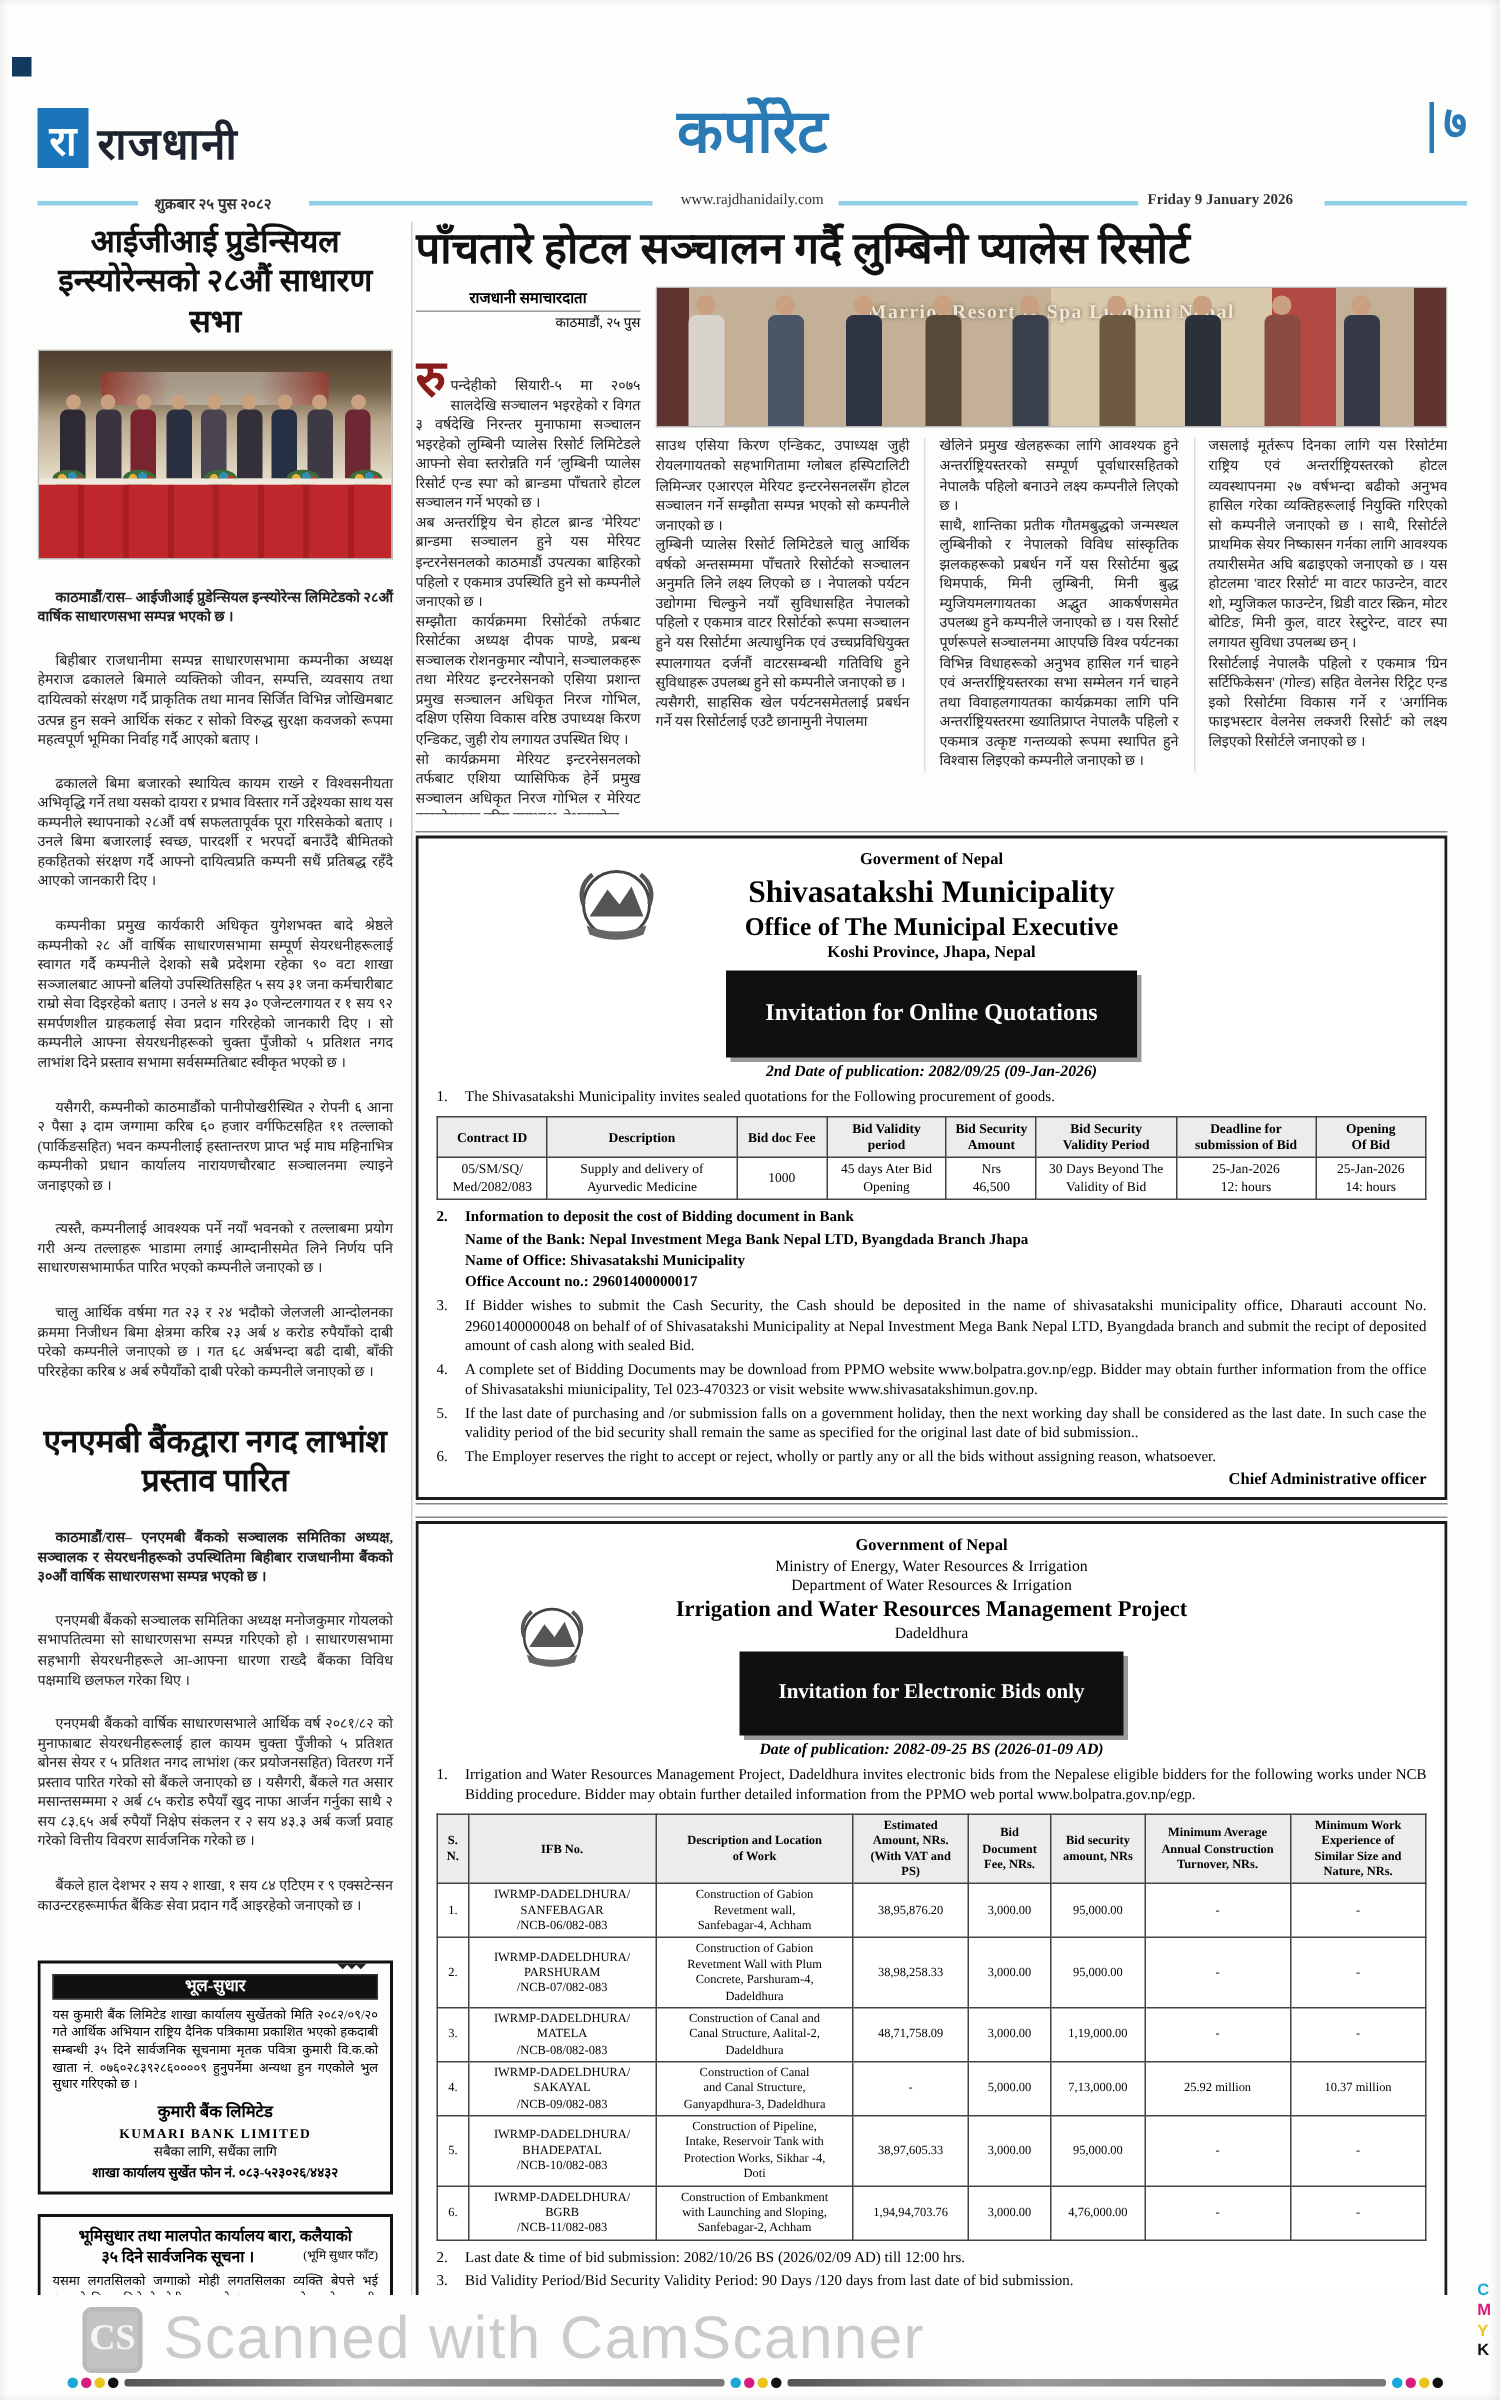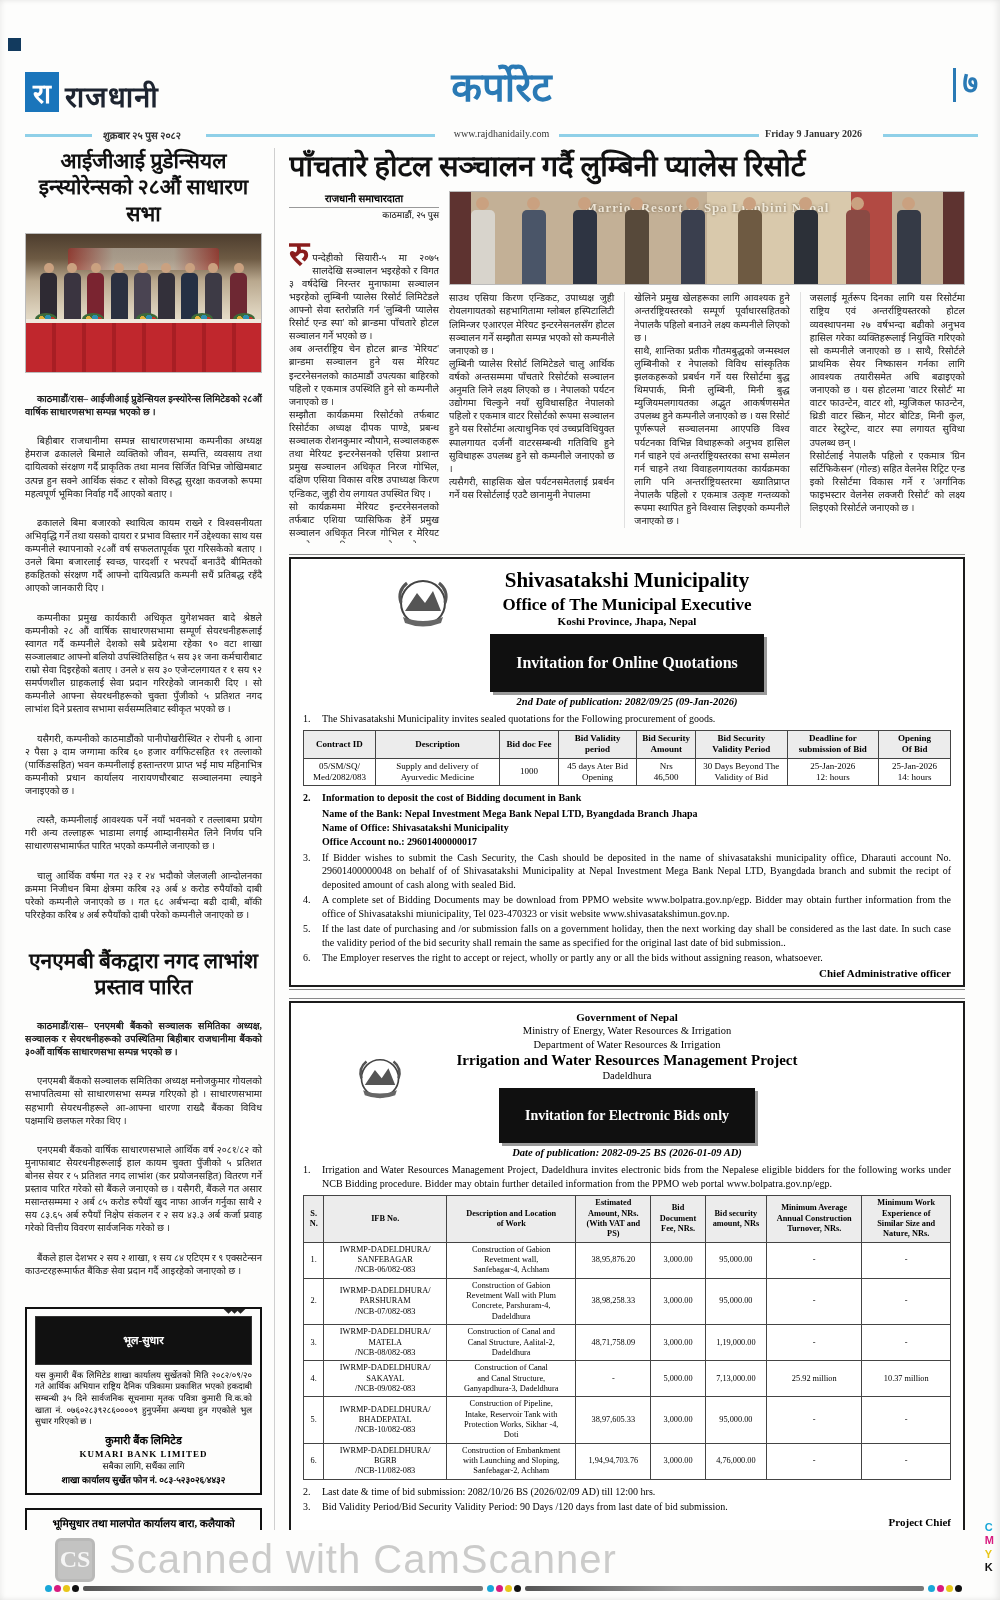"आईजीआई प्रुडेन्सियल इन्स्योरेन्सको २८औं" .content { gap: 14px -> 2px }
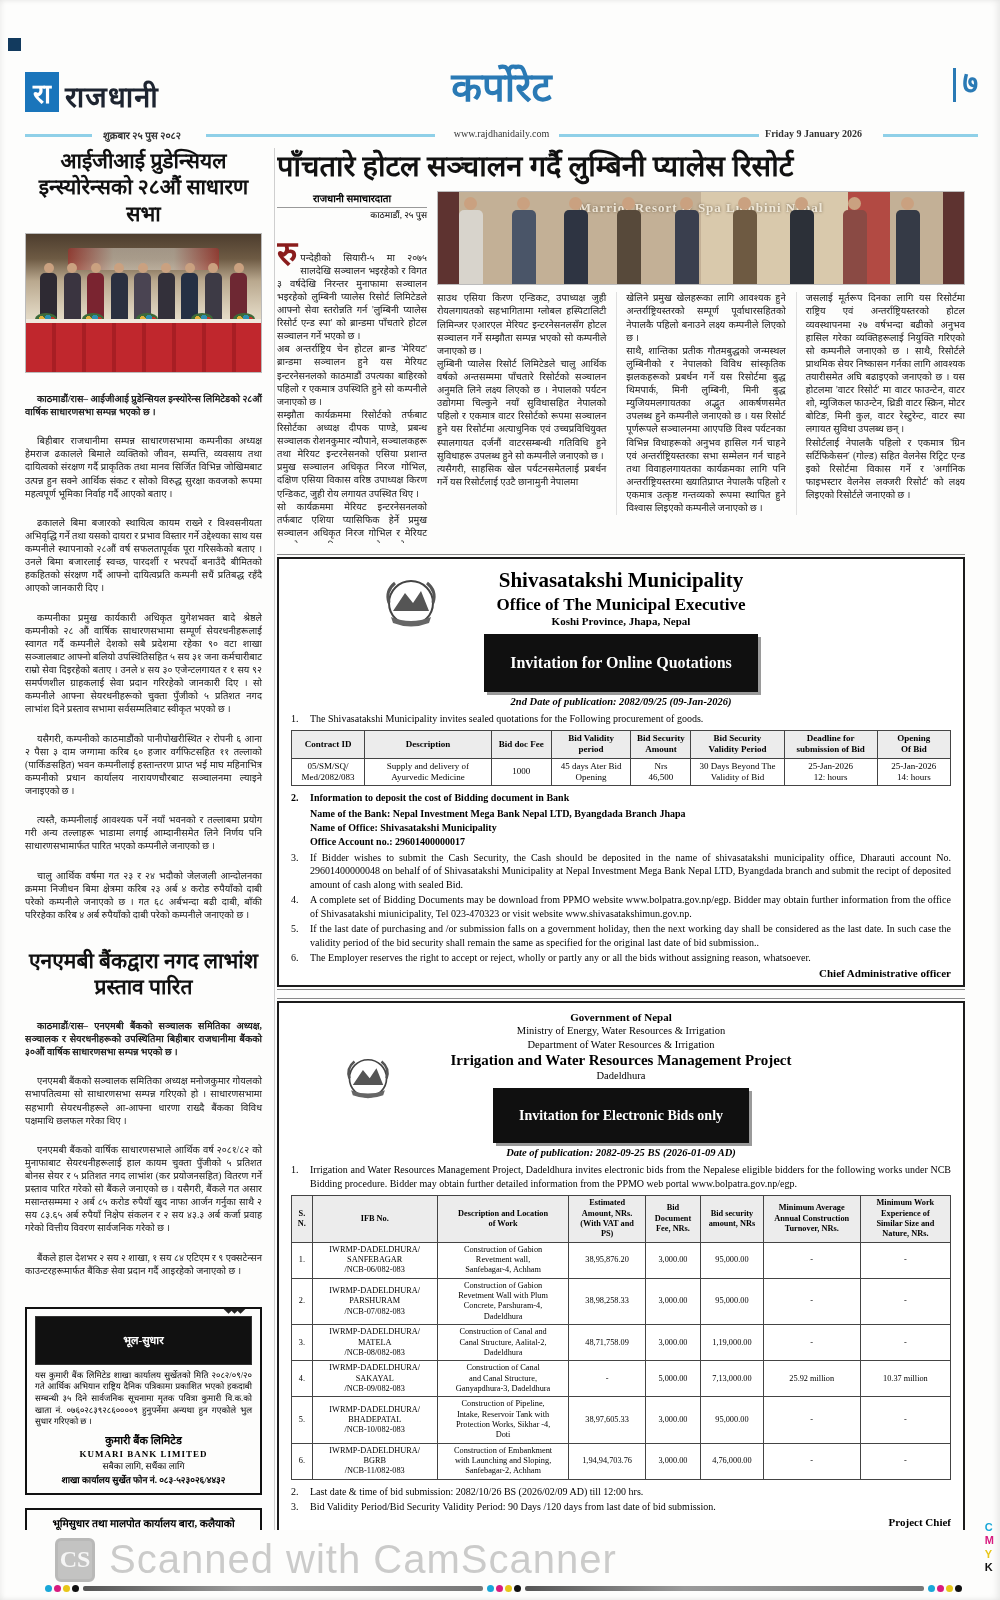"Goverment of Nepal" div.gov-line { html: none -> <div>Goverment of Nepal</div> }
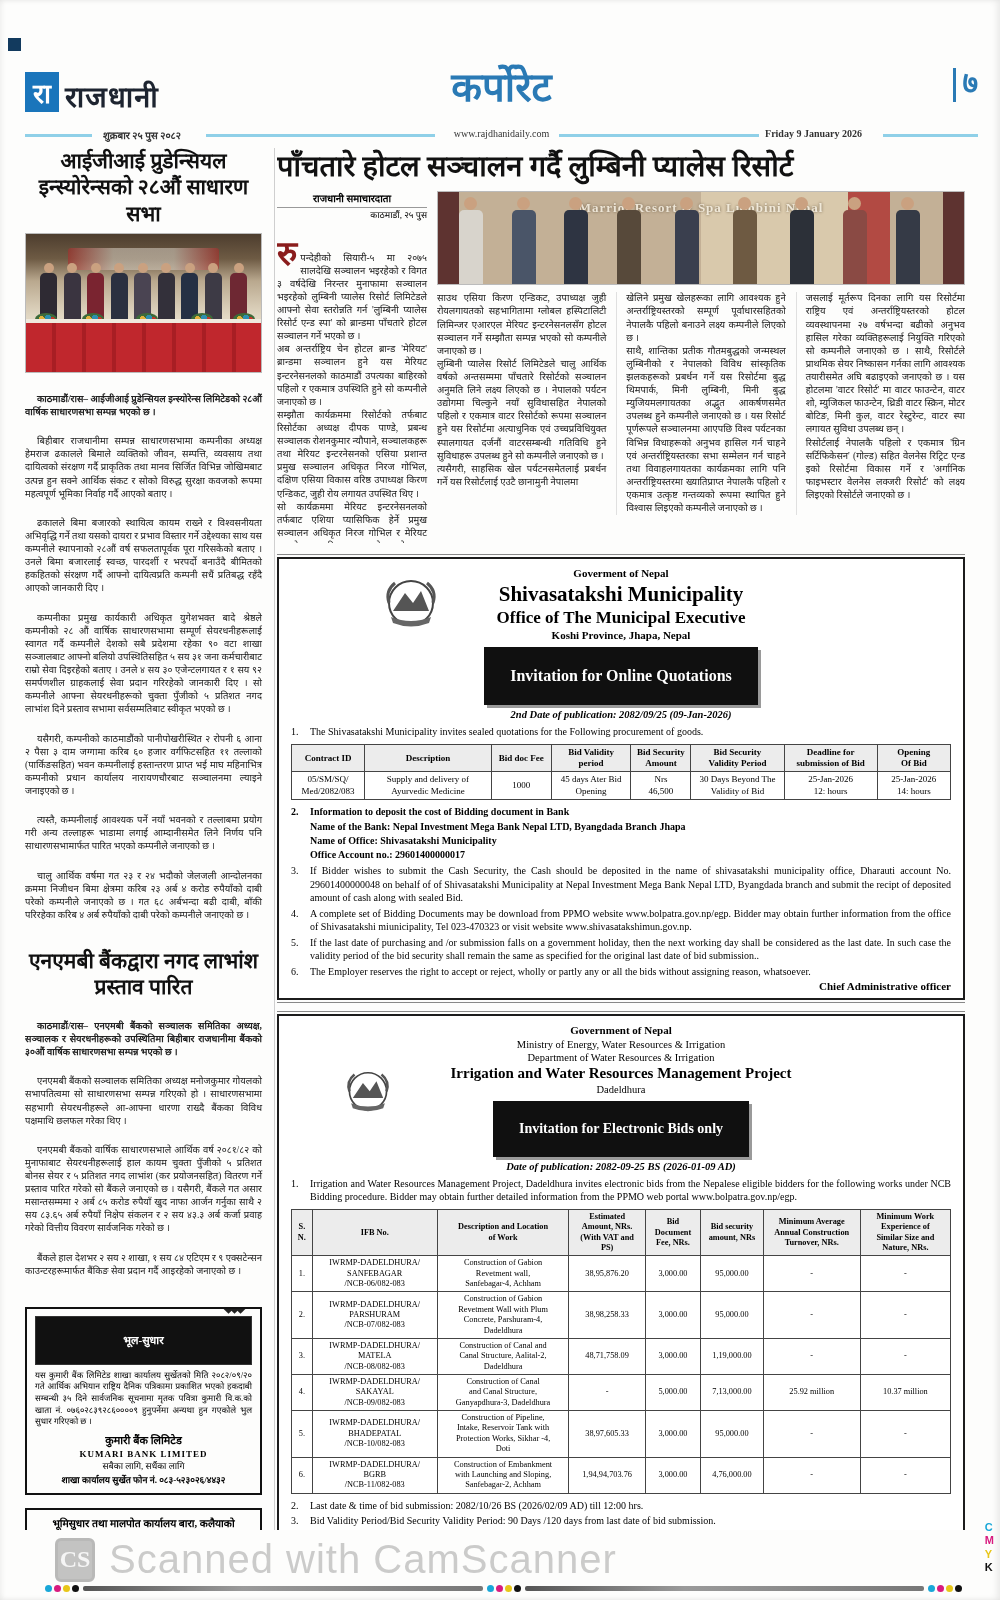"भूल-सुधार" .kumari-head { padding: 16px -> 0 }
